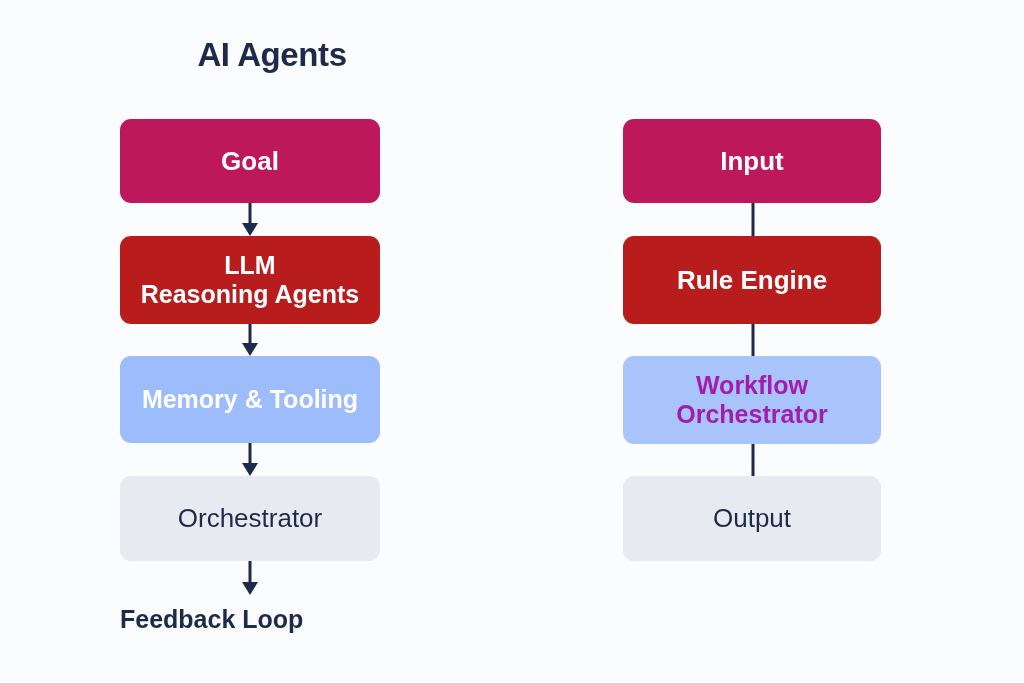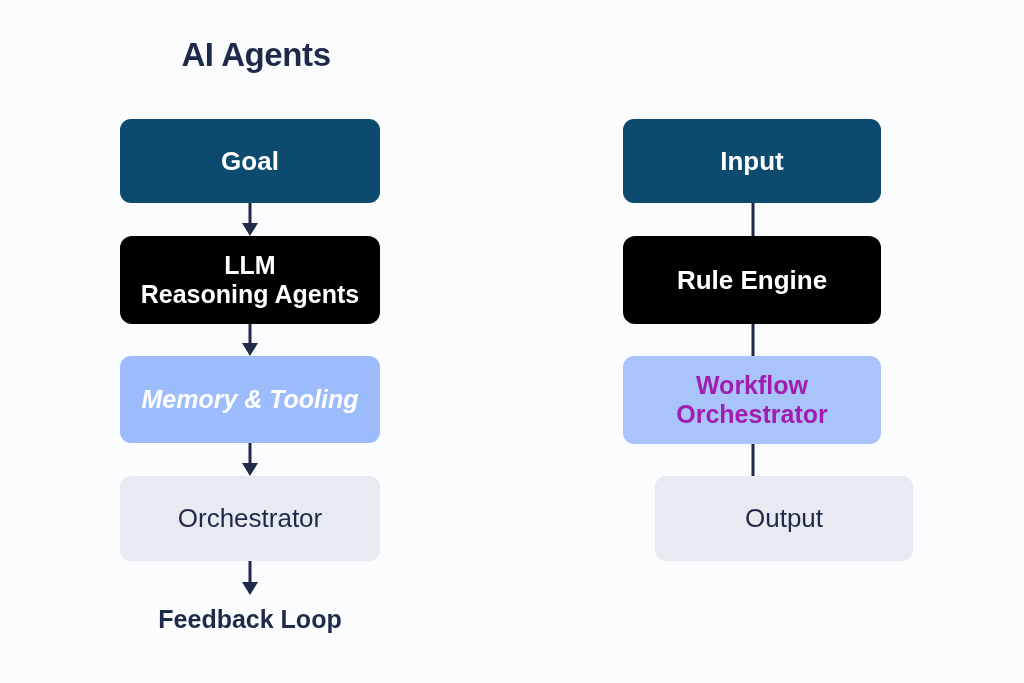"AI Agents" .col-title { left: 0 -> 16px }
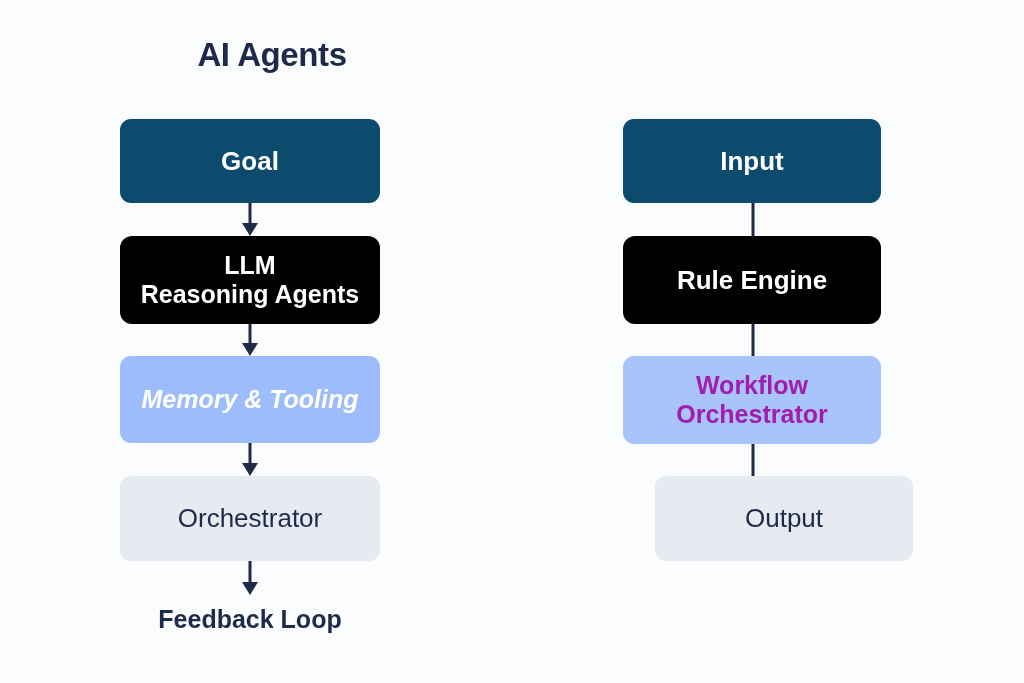"Goal" .tone-dark { background: #0c4a6e -> #be185d }
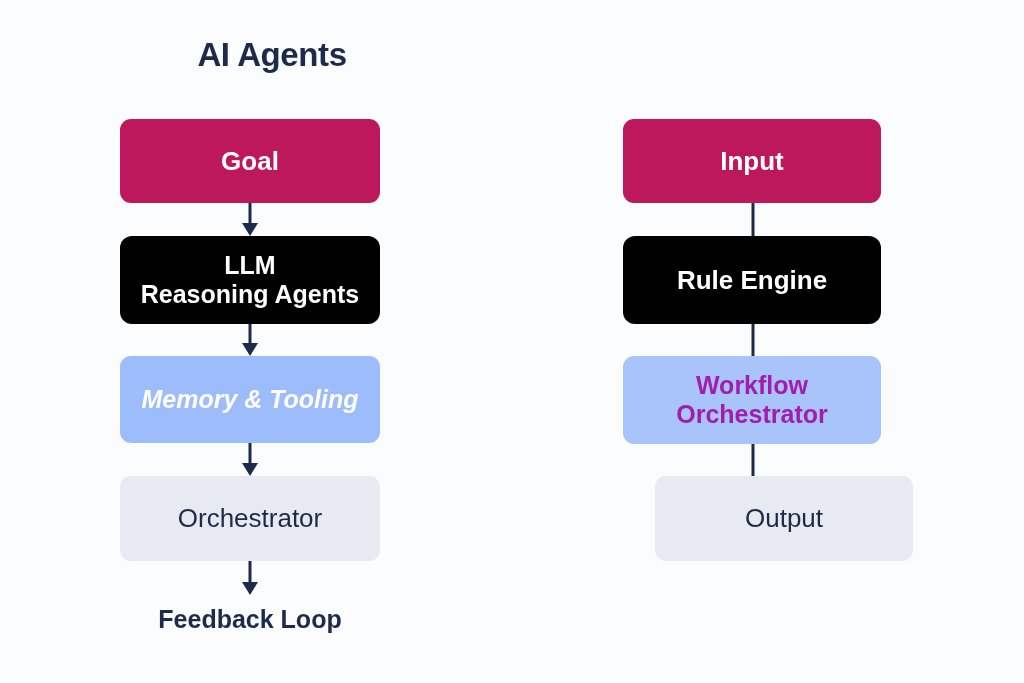"LLM" .tone-mid { background: #000000 -> #b91c1c; border-radius: 12px -> none }
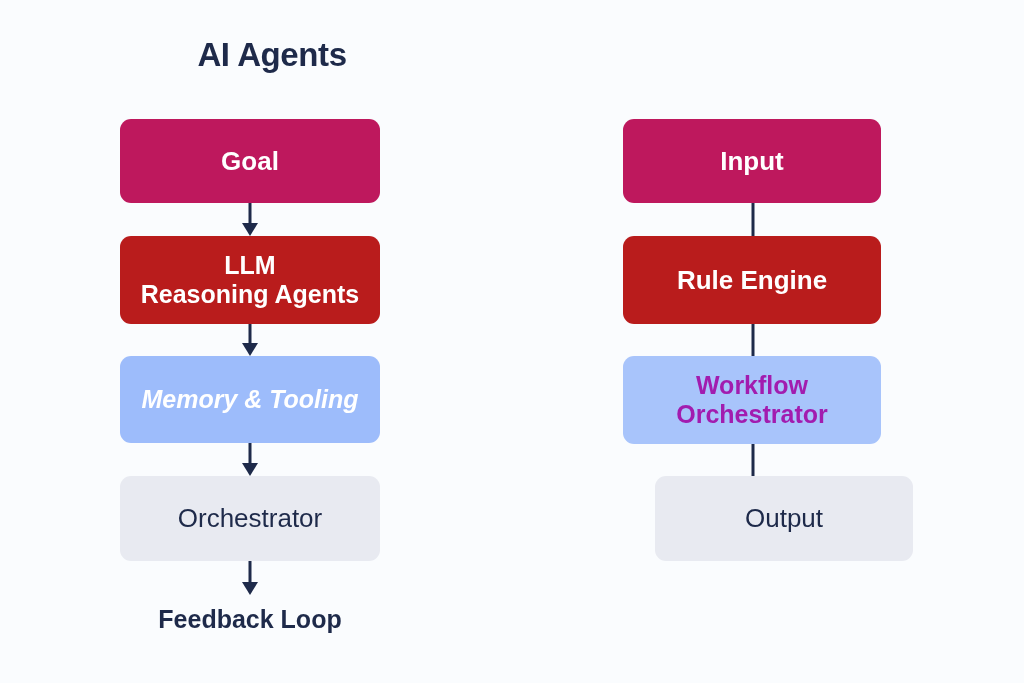"Memory & Tooling" .tone-light { font-style: italic -> none }
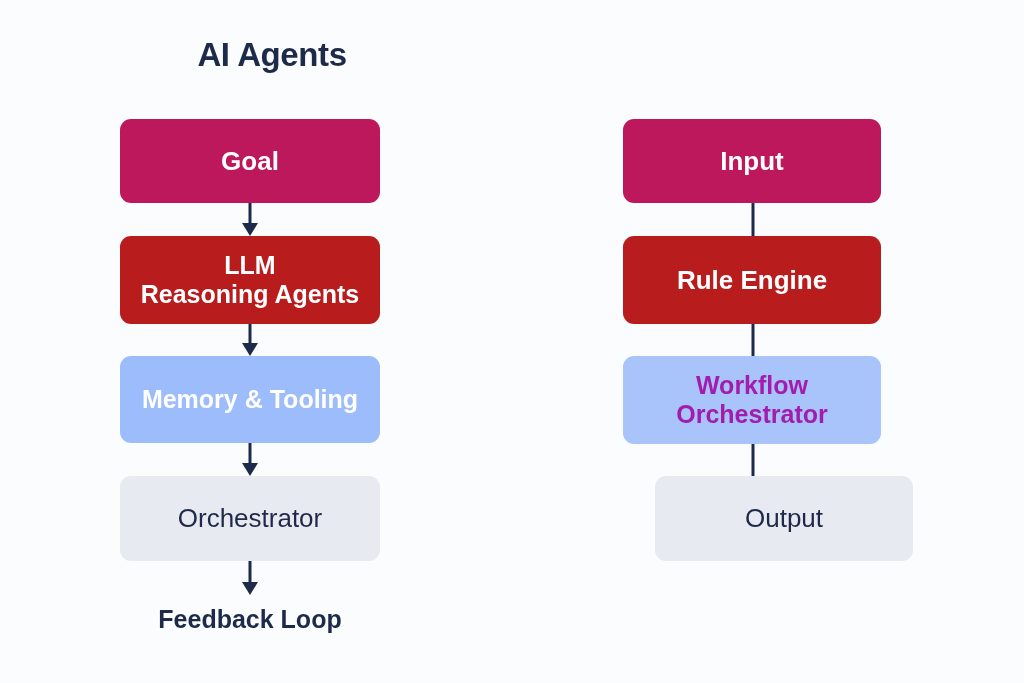"Output" div.node { margin-left: 32px -> none }
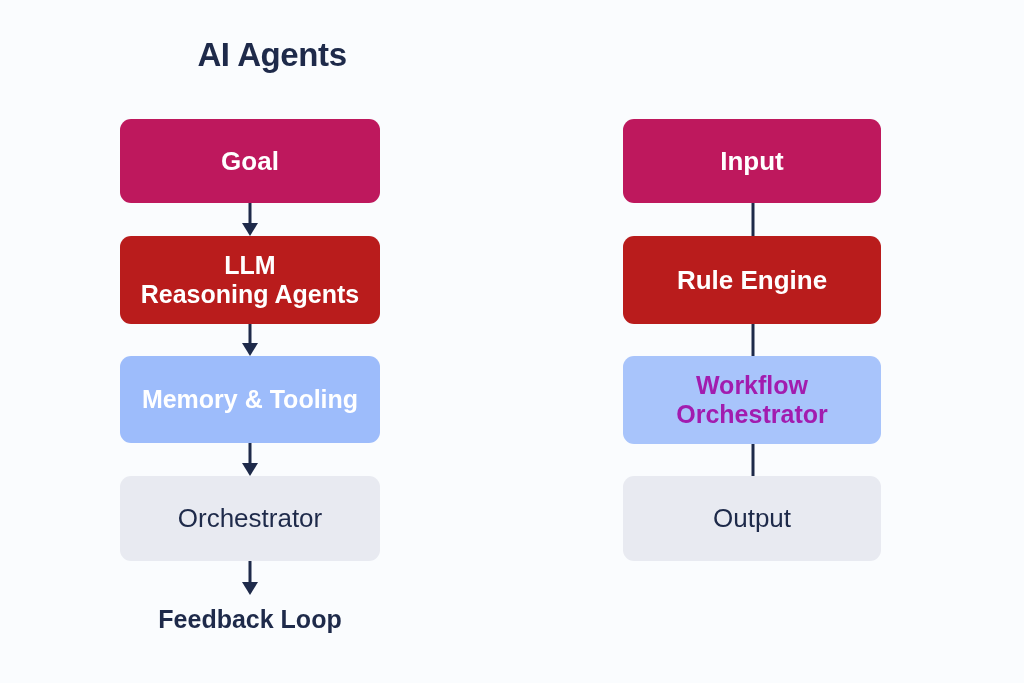"Feedback Loop" .text-node { text-align: center -> none }
